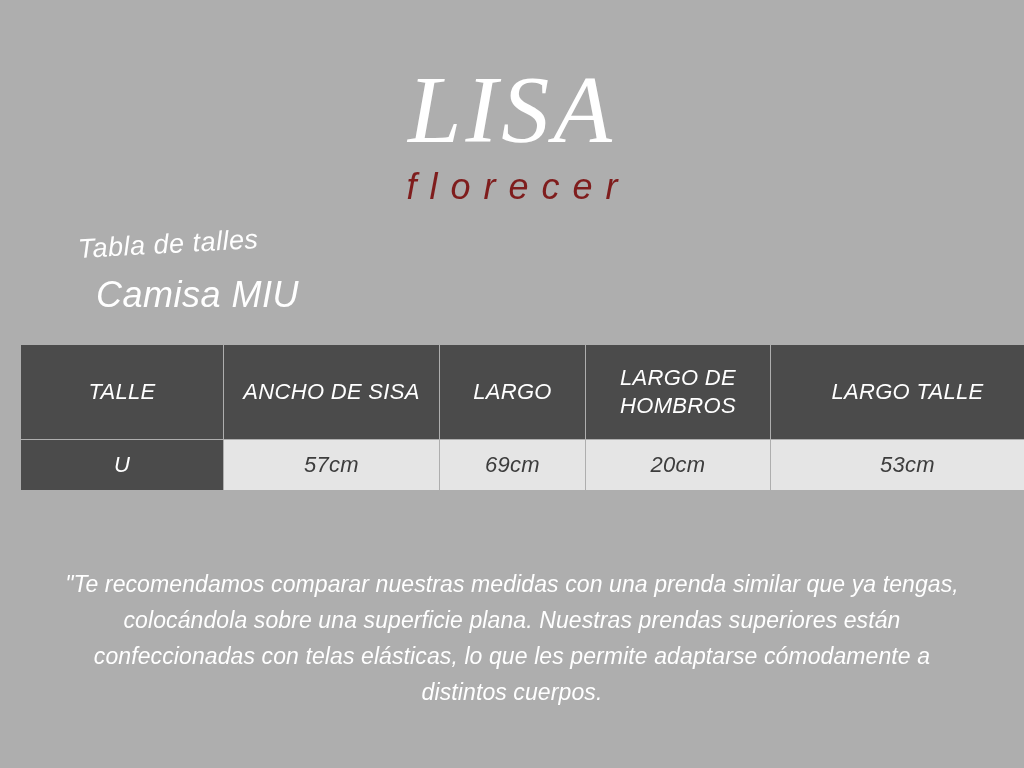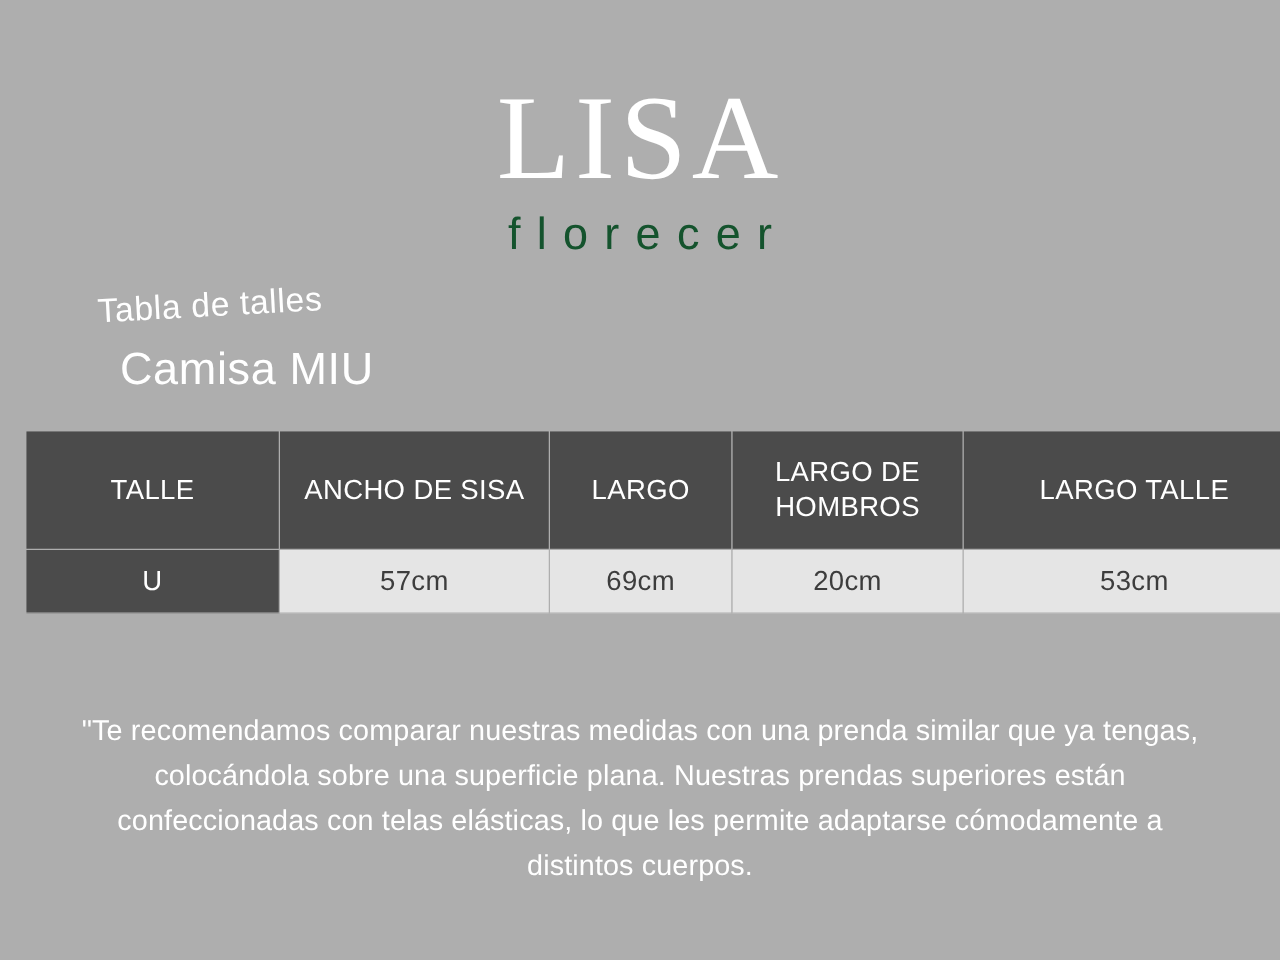"LISA" .page { font-style: none -> italic }
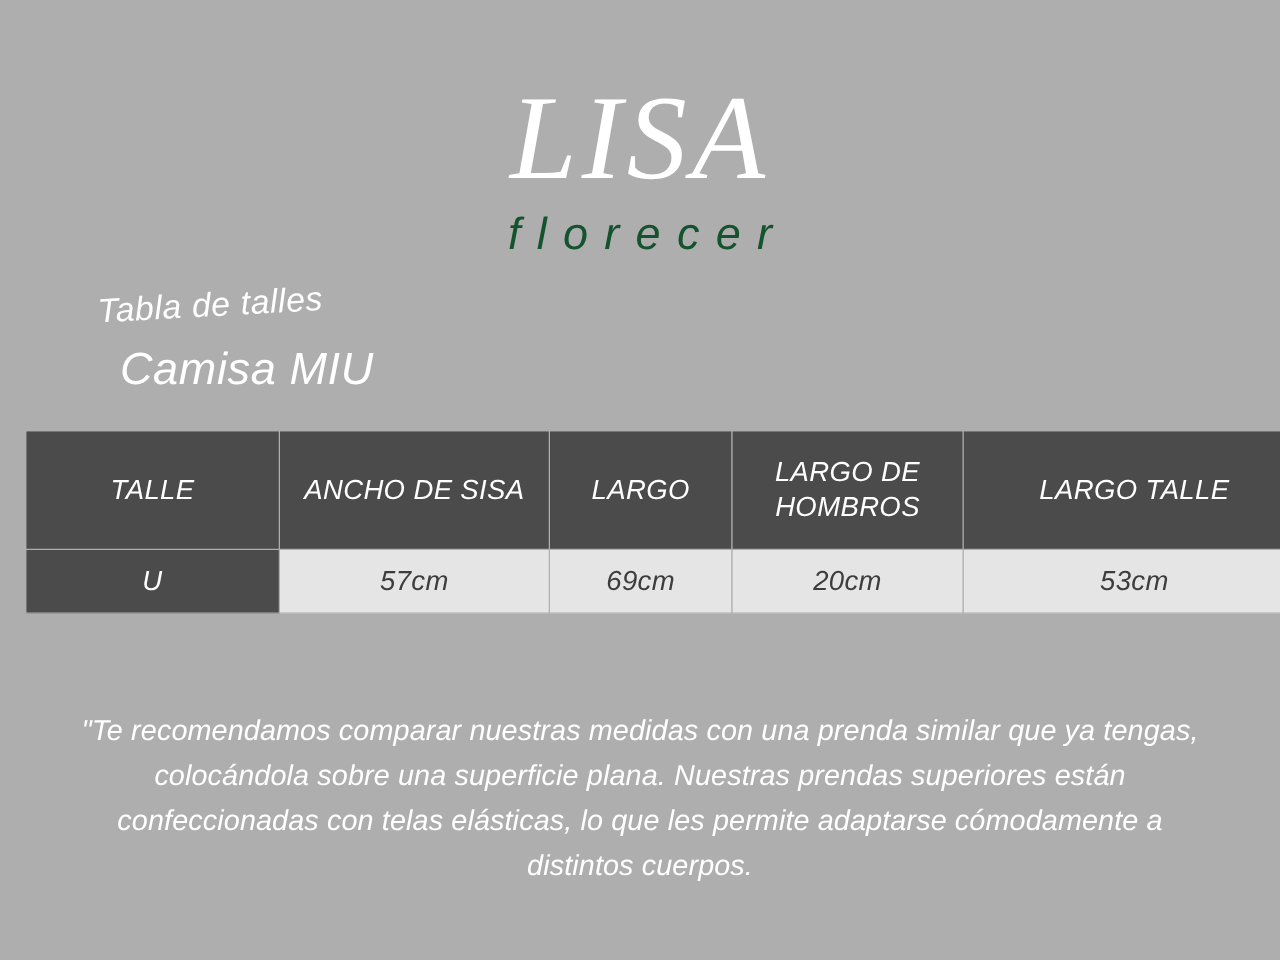"florecer" .brand-sub { color: #14532d -> #7f1d1d }
